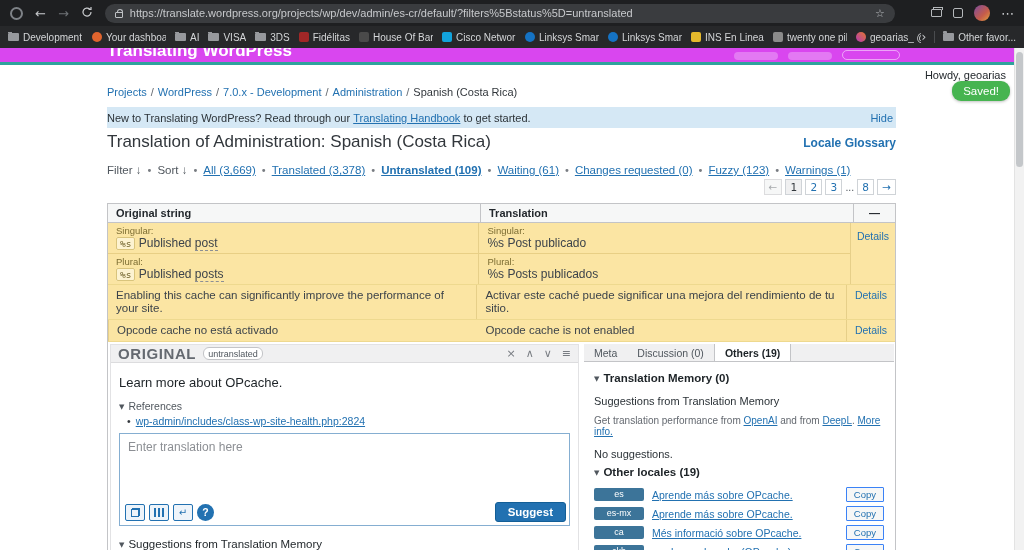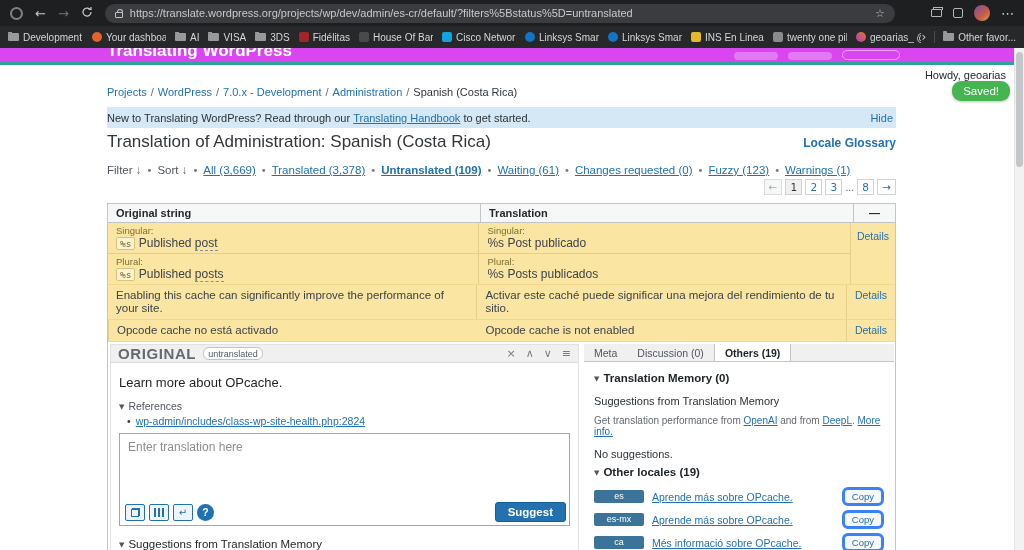"Copy" .copy-btn { border: 3px solid #3b82f6 -> 1px solid #3b82f6; border-radius: 6px -> 1px }
